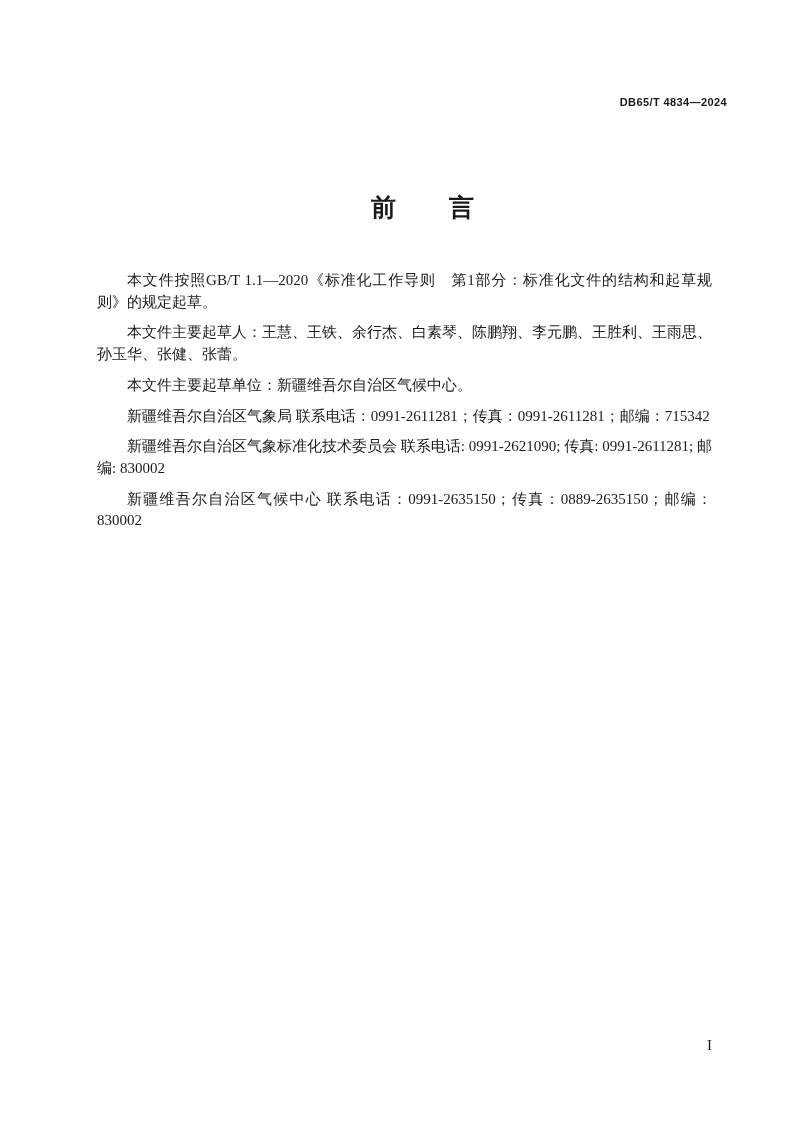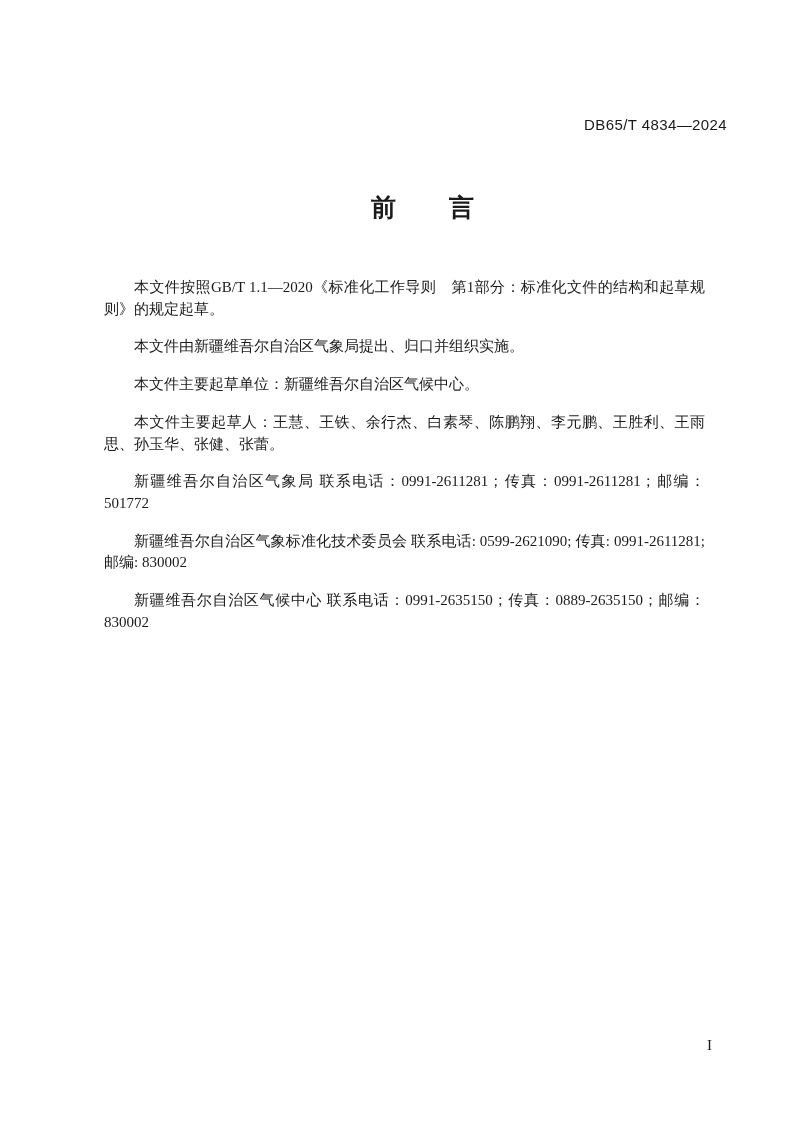"DB65/T 4834—2024" .doc-header { font-size: 15px -> 11px; font-weight: 400 -> 700; margin-top: 20px -> none }
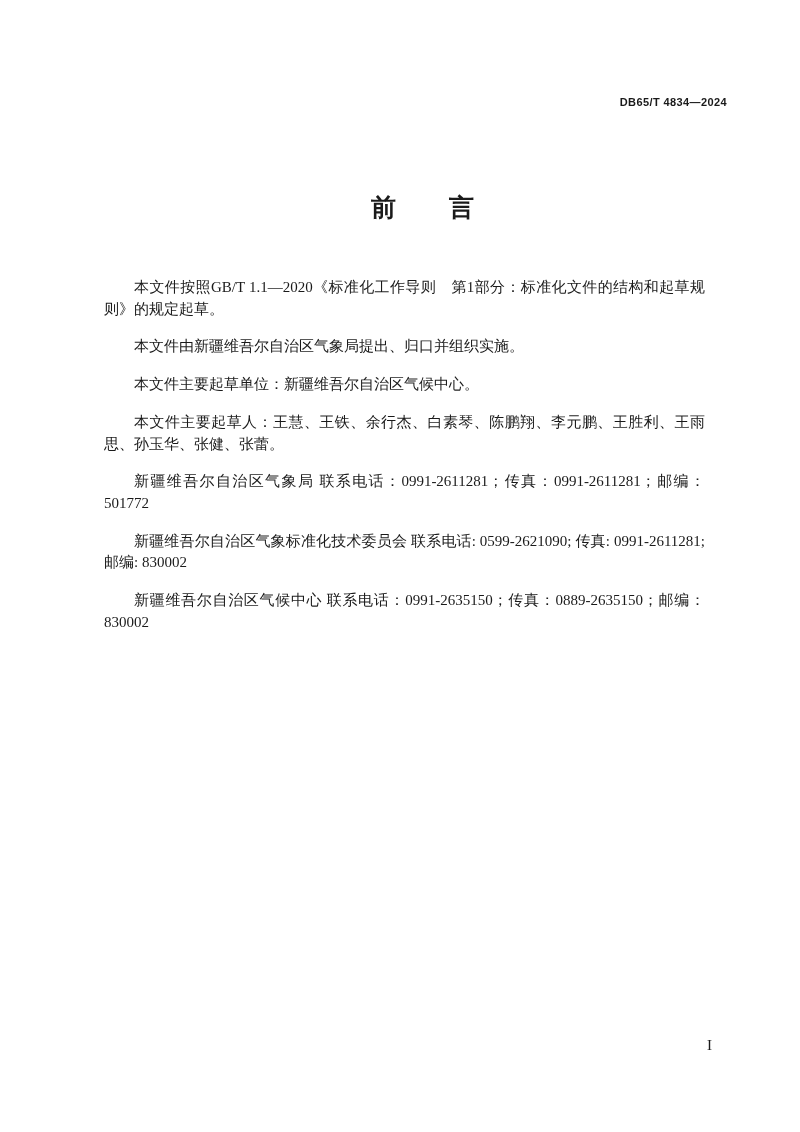"本文件按照GB/T 1.1—2020《标准化工作导则" .doc-body p { margin: 16px -> 9px }
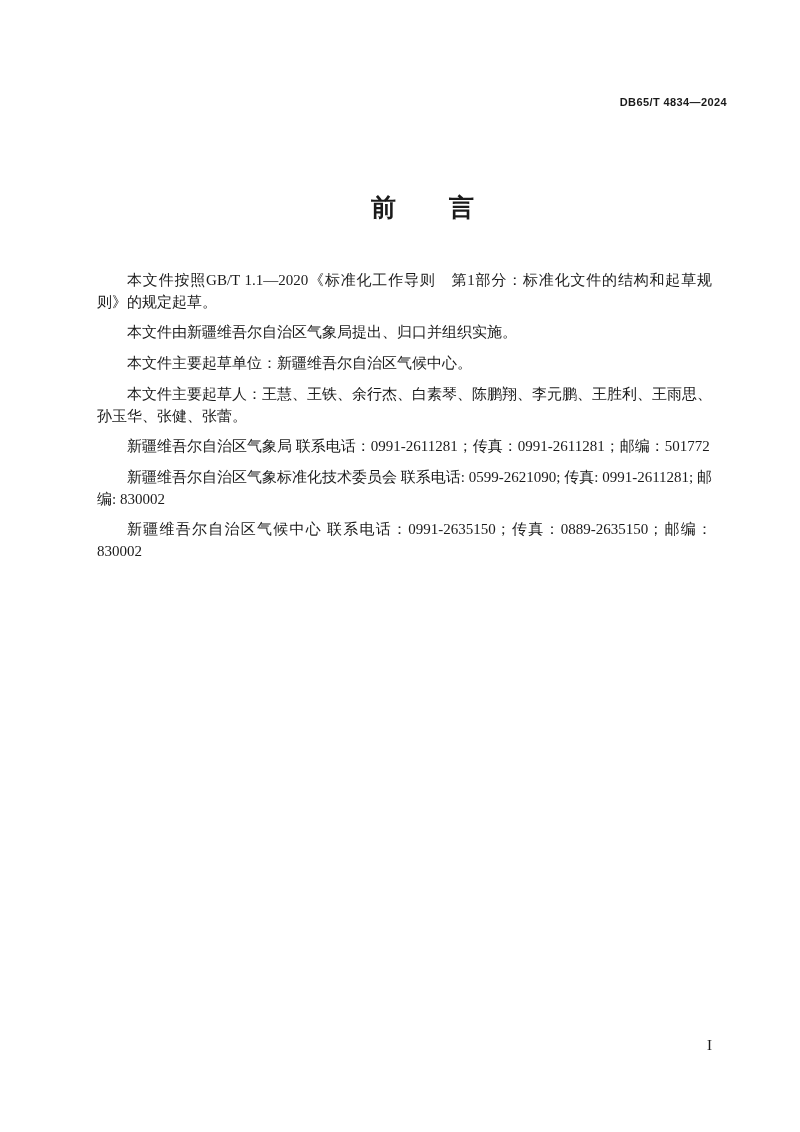"本文件由新疆维吾尔自治区气象局提出、归口并组织实施。" p { html: <p>本文件由新疆维吾尔自治区气象局提出、归口并组织实施。</p> -> none }
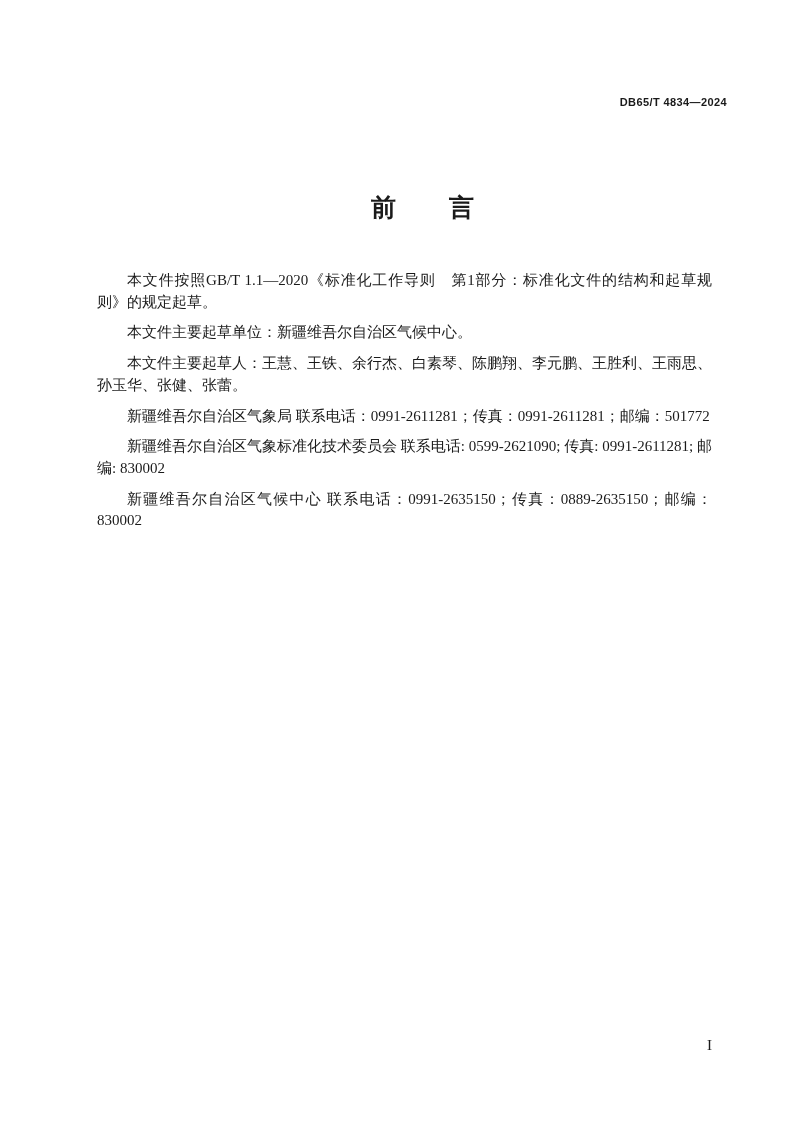"本文件主要起草单位：新疆维吾尔自治区气候中心。" p { order: before "本文件主要起草人：王慧、王铁、余行杰、白素琴、陈鹏翔、李元鹏、王胜利、王雨思、孙" -> after "本文件主要起草人：王慧、王铁、余行杰、白素琴、陈鹏翔、李元鹏、王胜利、王雨思、孙" }
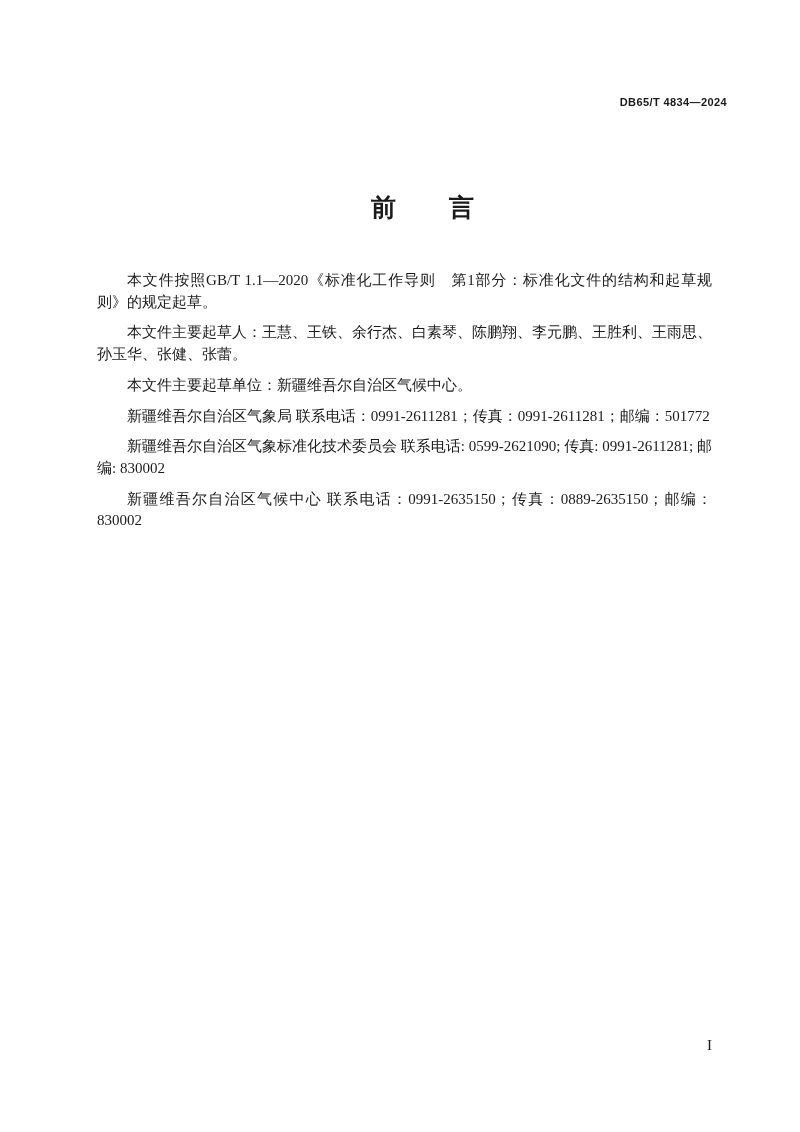"新疆维吾尔自治区气象局" p { text: 501772 -> 715342 }
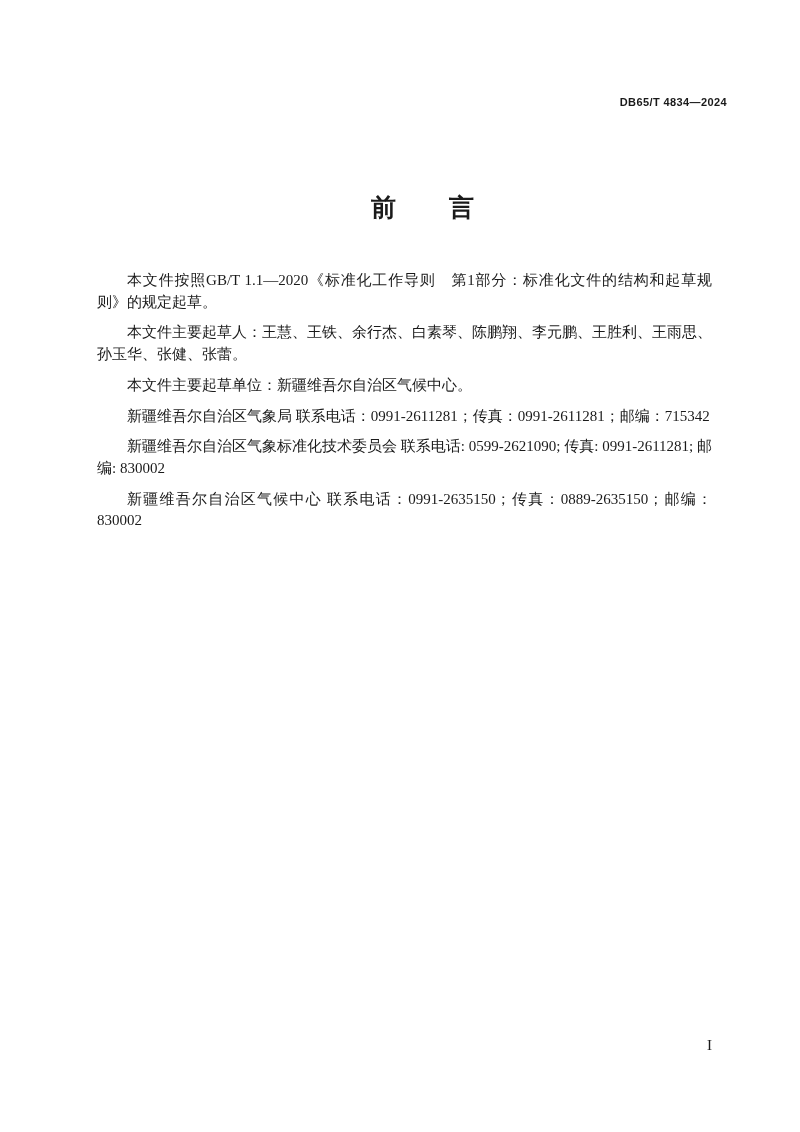"新疆维吾尔自治区气象标准化技术委员会 联系电话: 0599-2621090;" p { text: 0599-2621090 -> 0991-2621090 }
